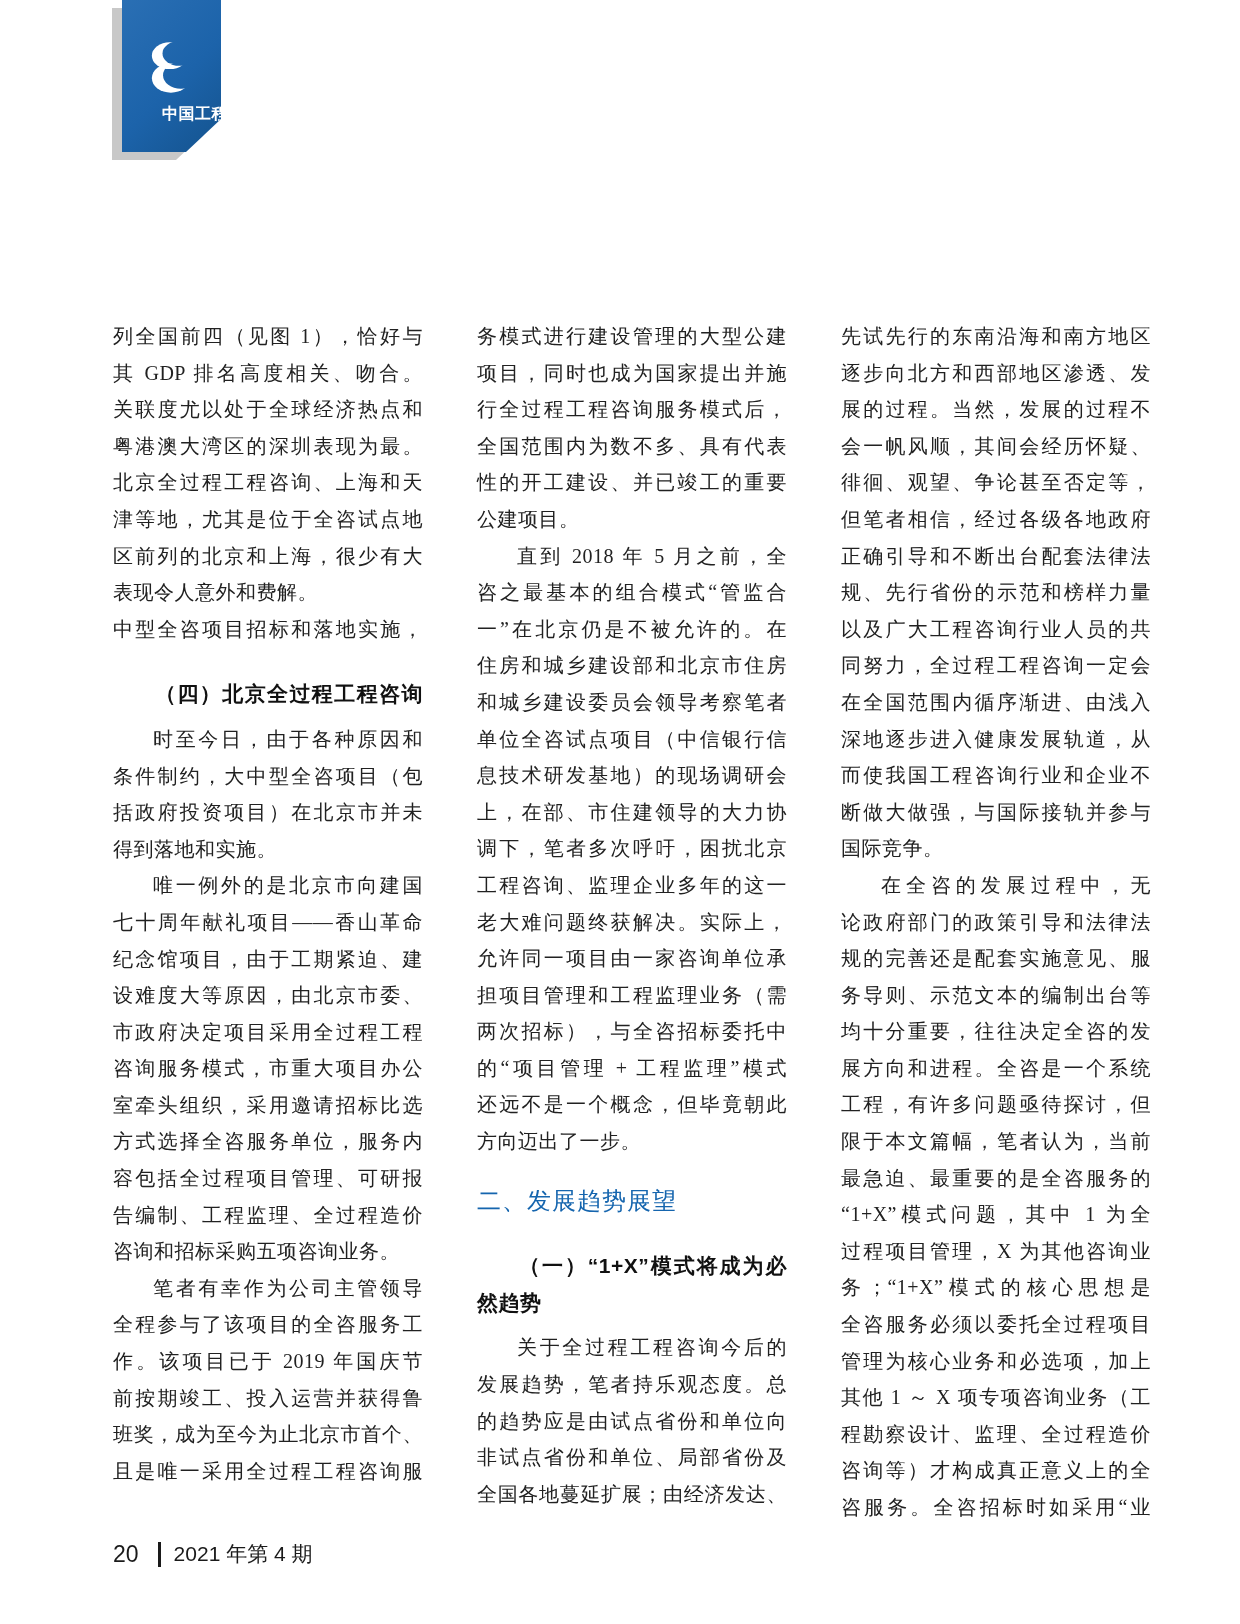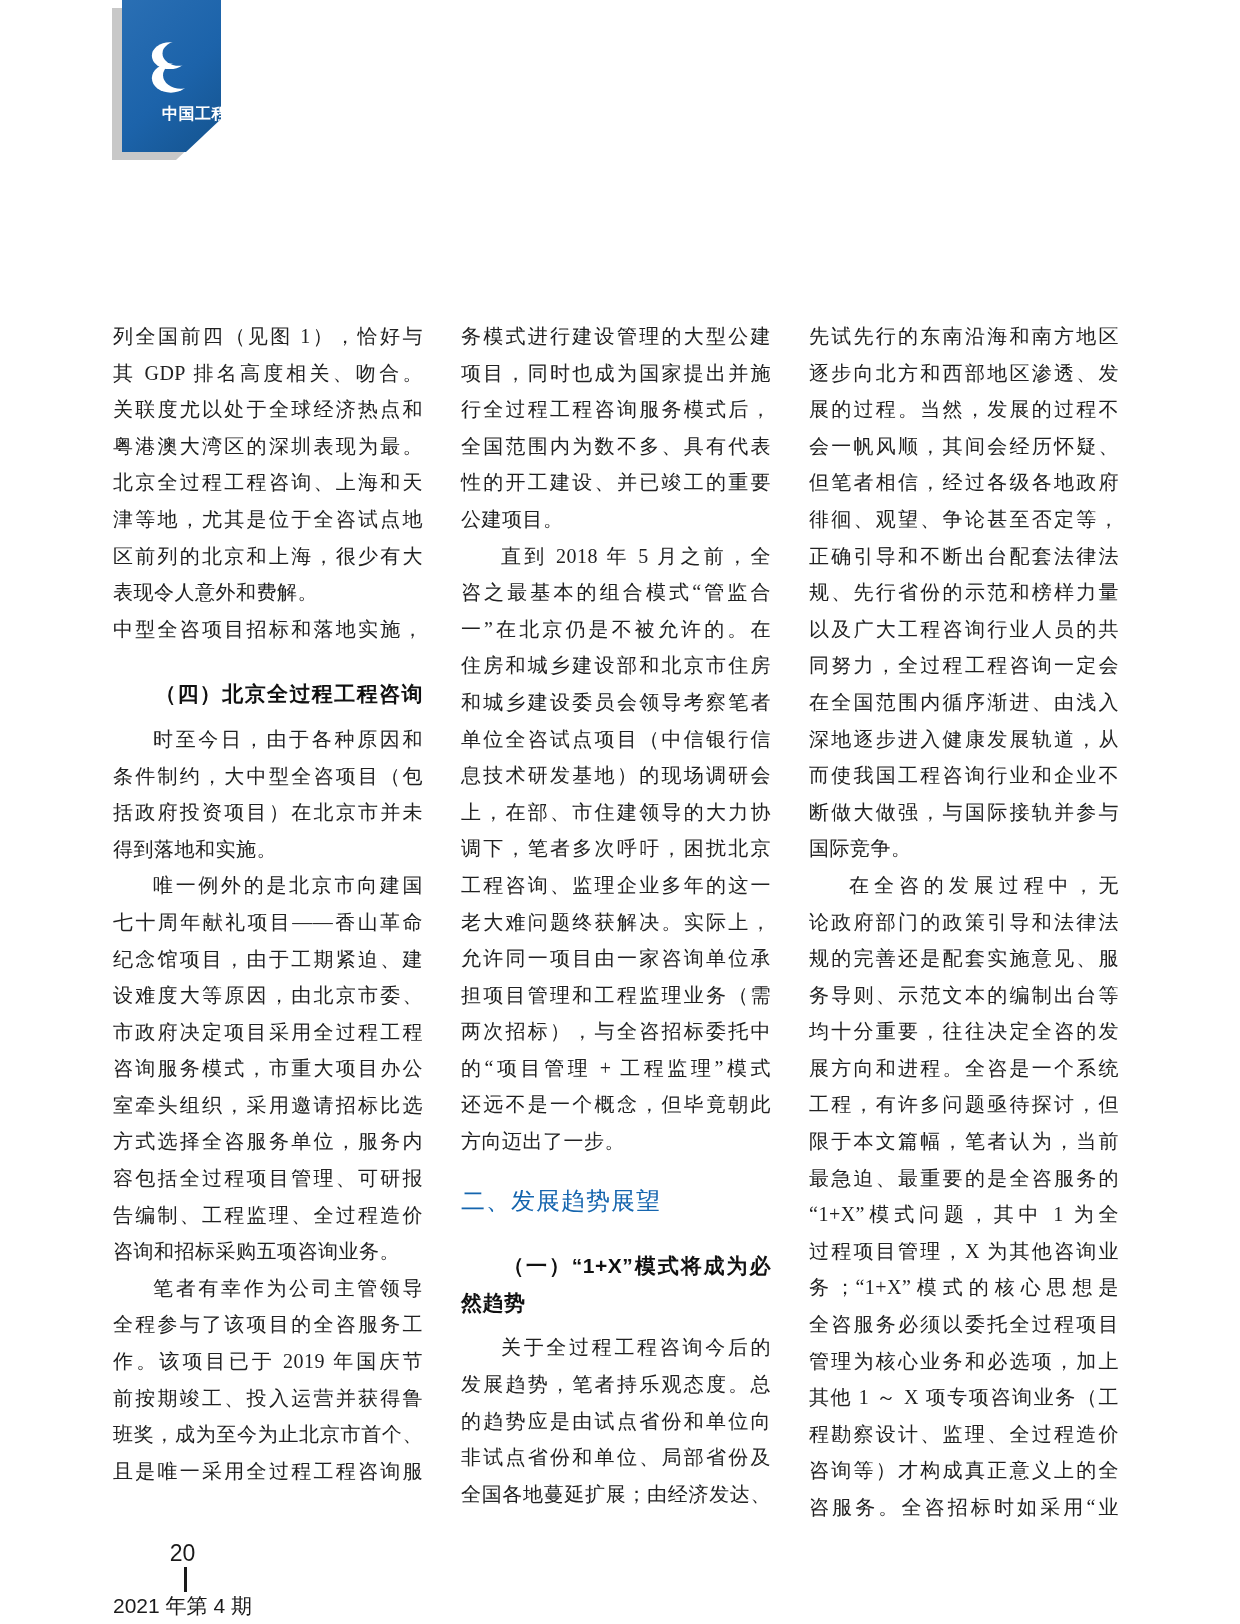"列全国前四（见图 1），恰好与" .columns { gap: 38px -> 54px }
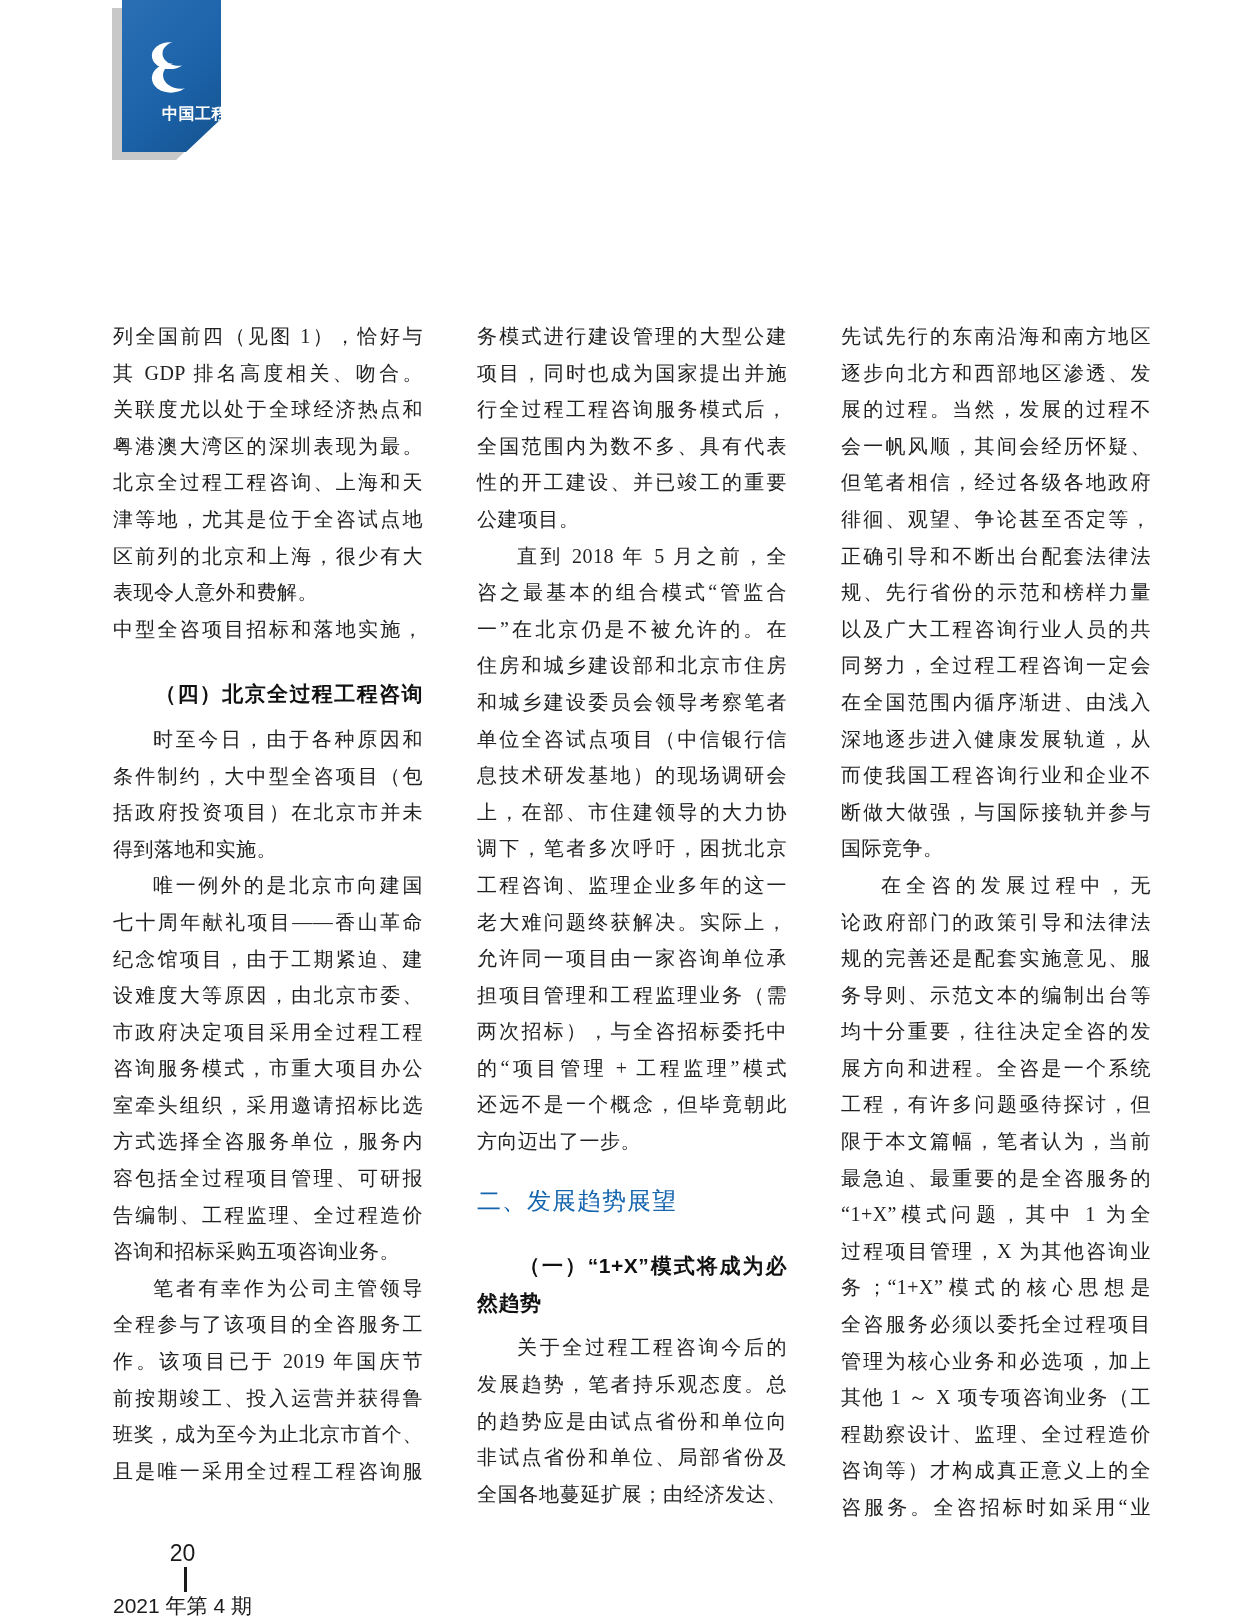"但笔者相信，经过各级各地政府" div.line { order: before "徘徊、观望、争论甚至否定等，" -> after "徘徊、观望、争论甚至否定等，" }
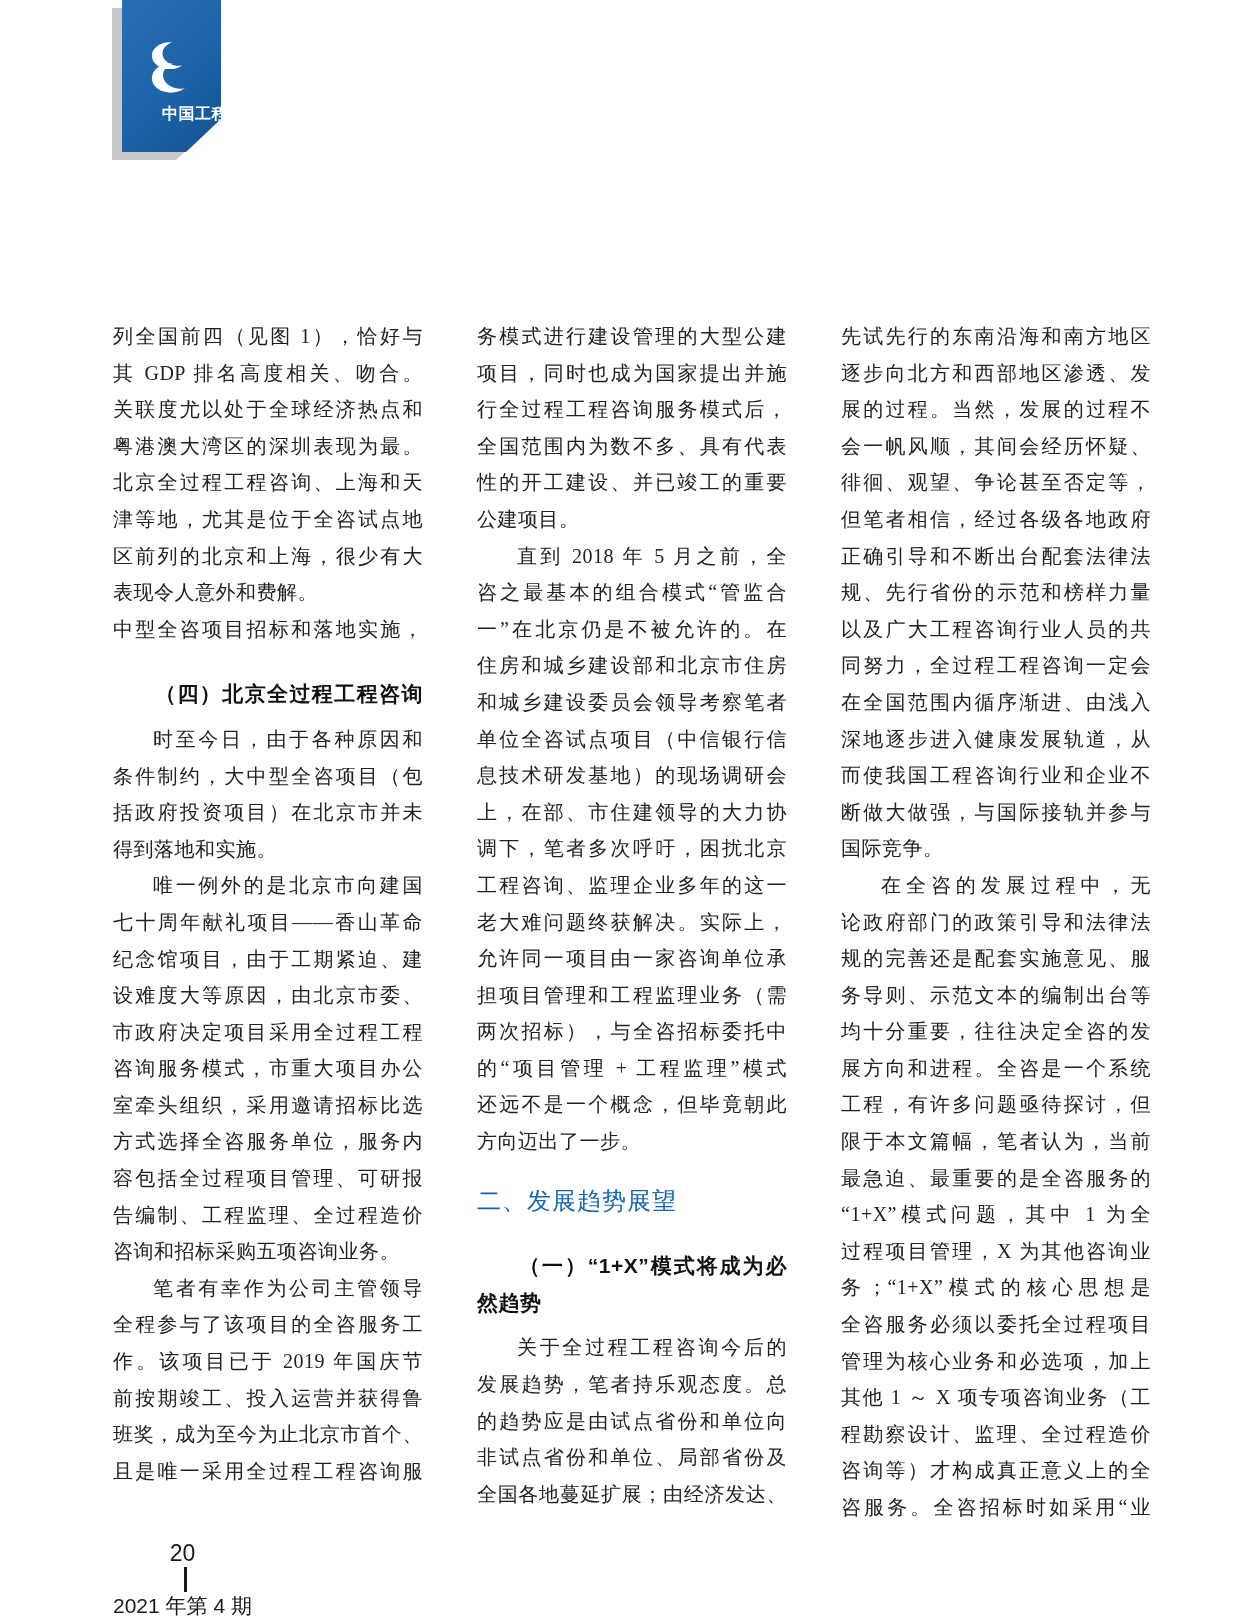"20" .page-footer { flex-direction: column -> none }
